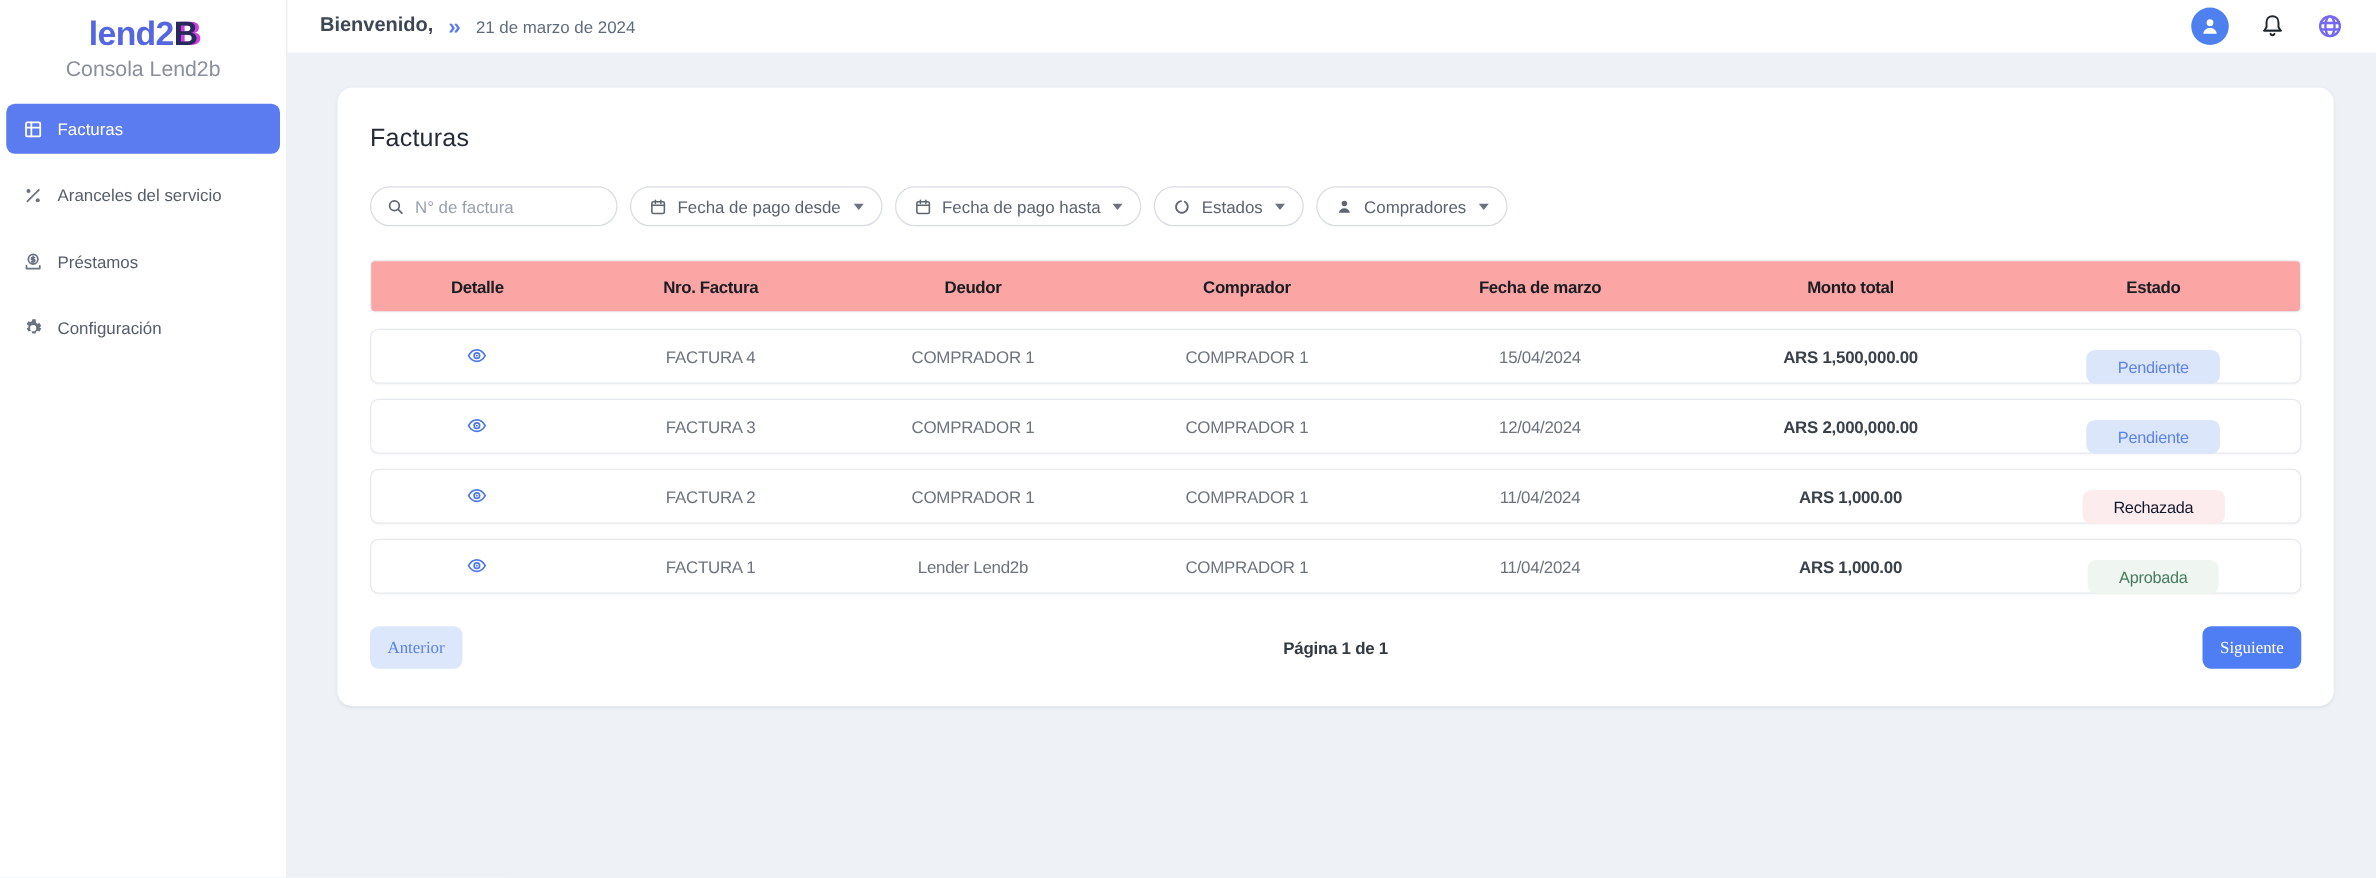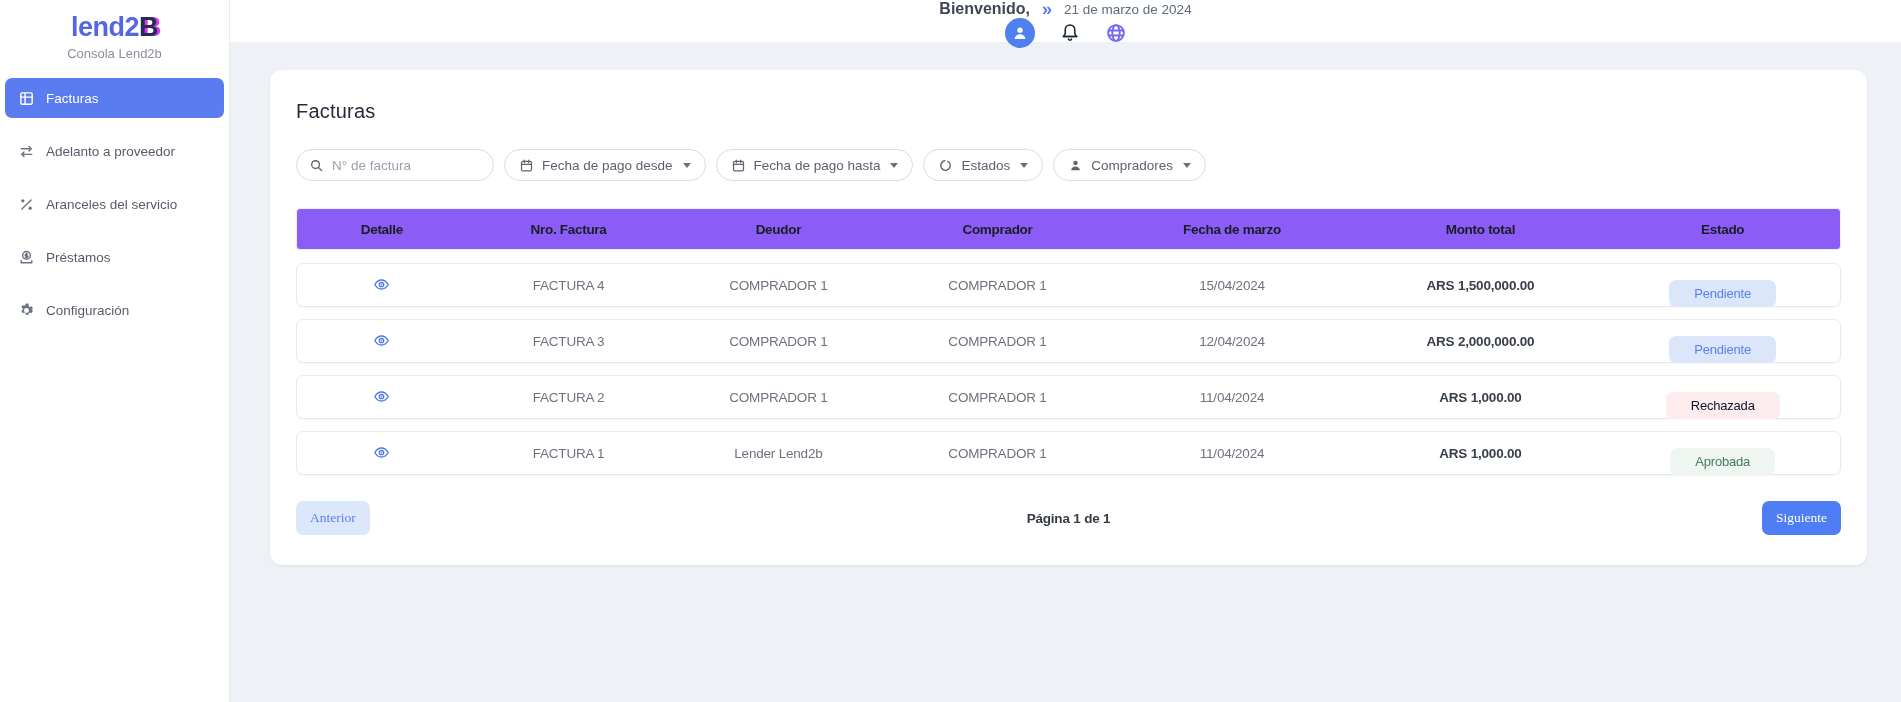"Bienvenido," .topbar { flex-direction: column -> none }
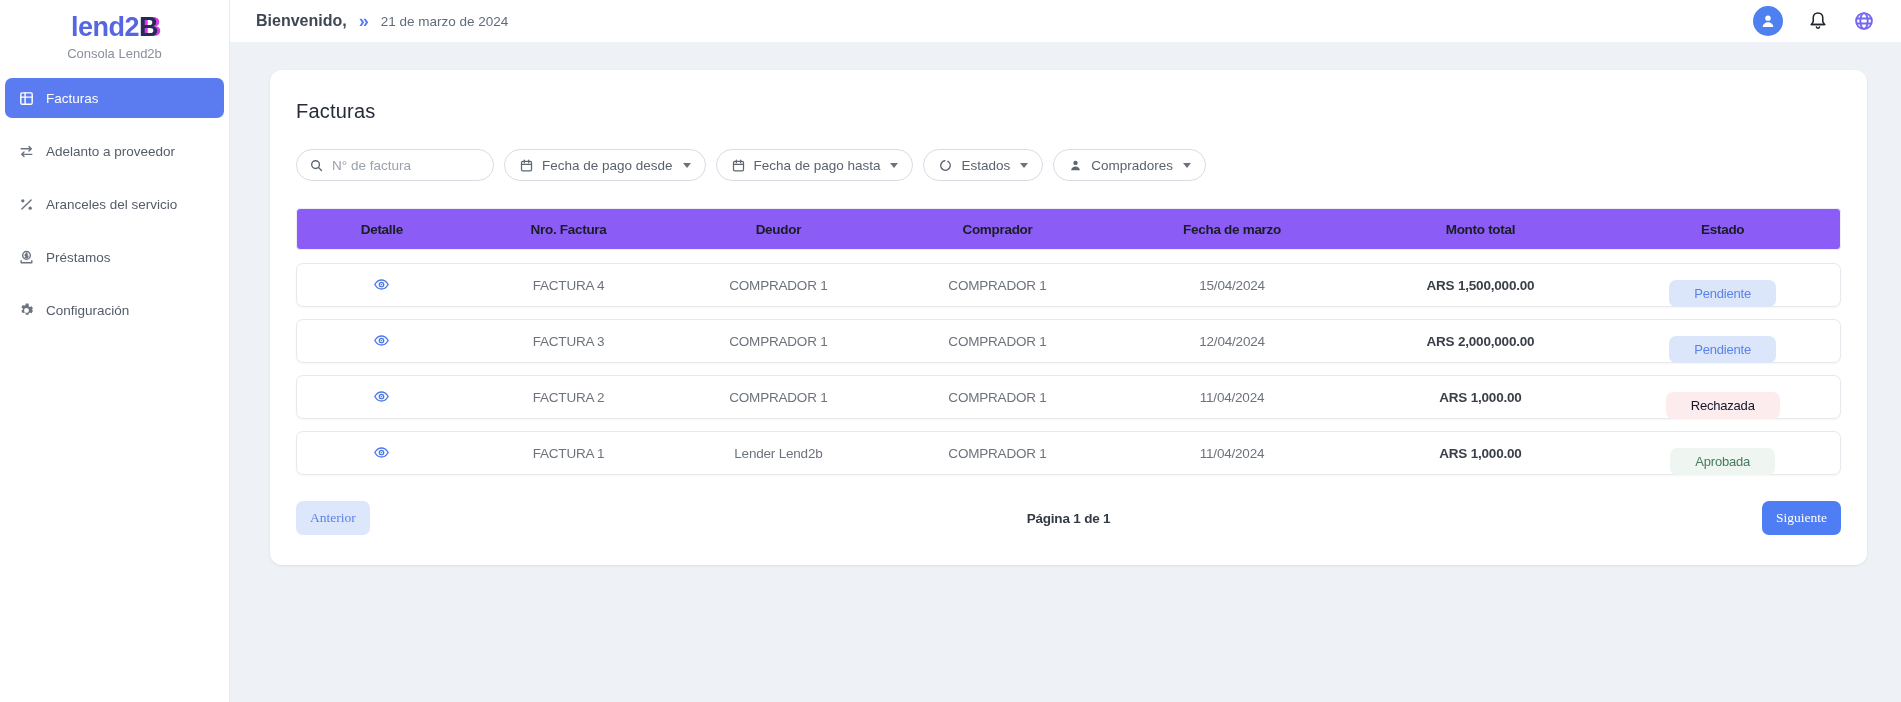"Consola Lend2b" .brand-sub { font-size: 13px -> 17px }
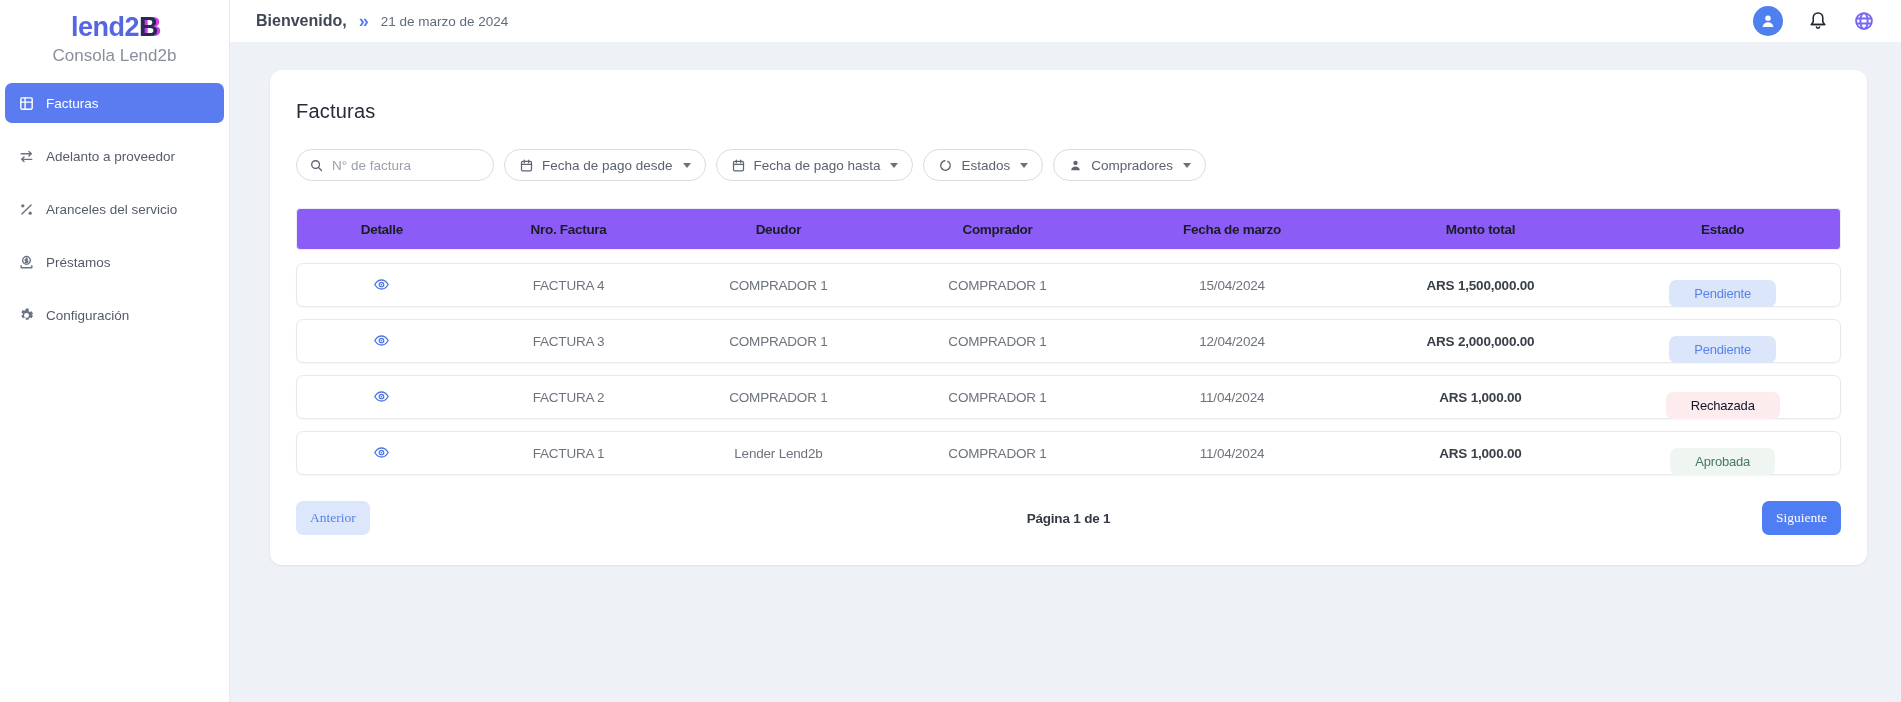"Adelanto a proveedor" div.nav-item { html: <div> <span> <svg> <path></path> </svg> </span> <span>Adelanto a proveedor</span> </div> -> none }
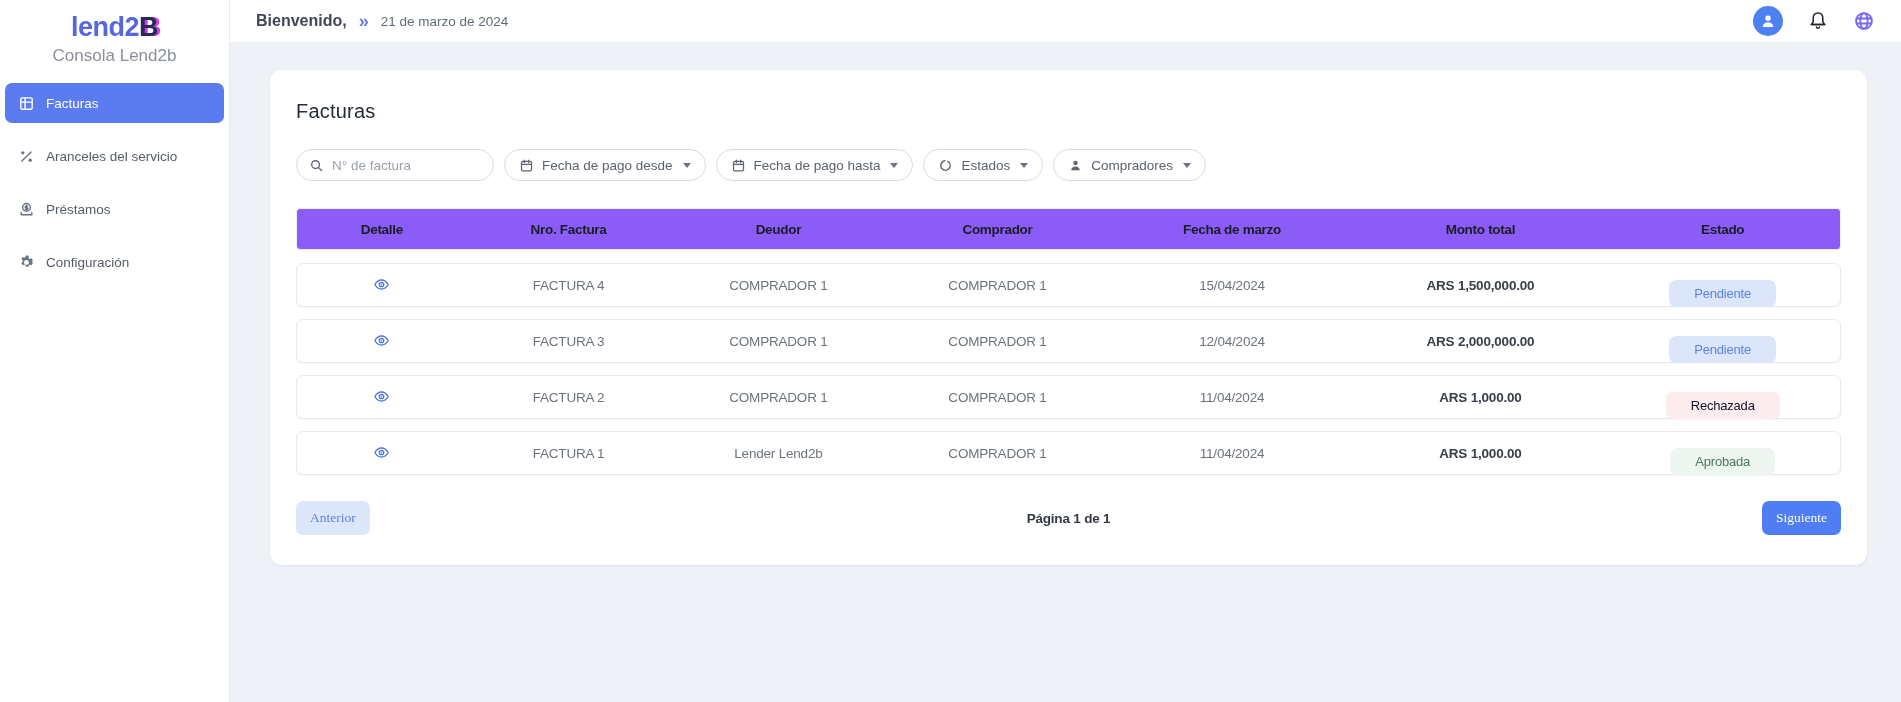"Detalle" .thead { background: #8b5cf6 -> #fca5a5 }
